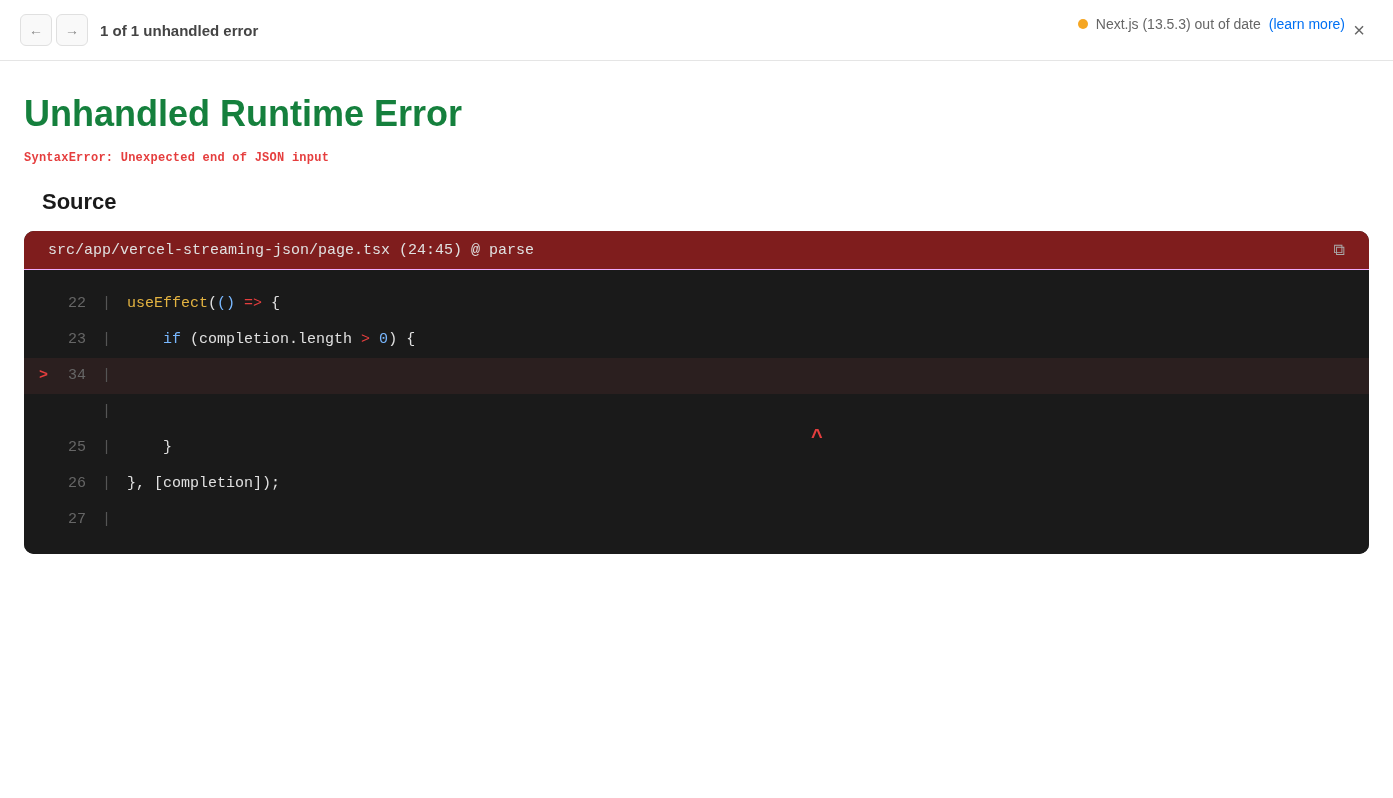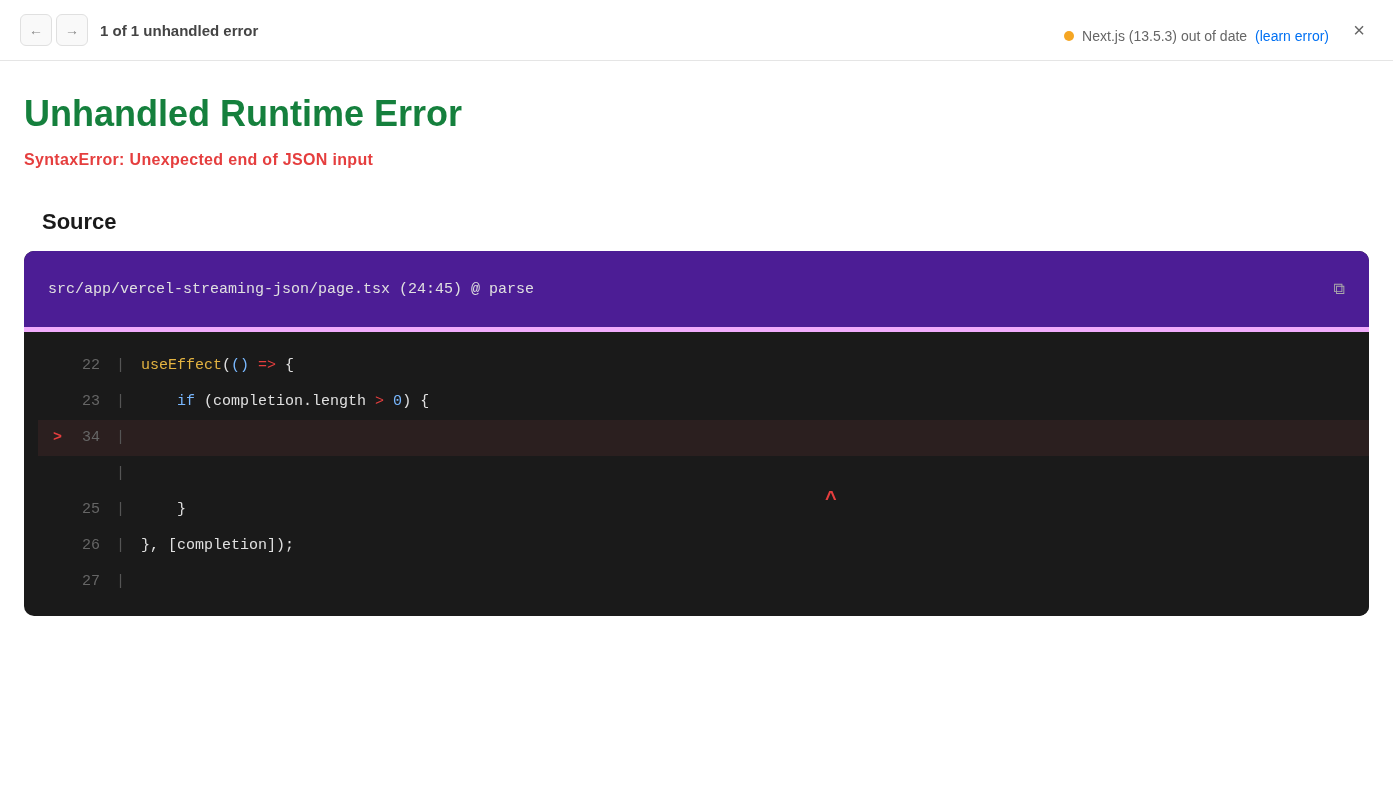"Next.js (13.5.3) out of date" .top-bar-right { align-items: flex-end -> flex-start; gap: 16px -> none }
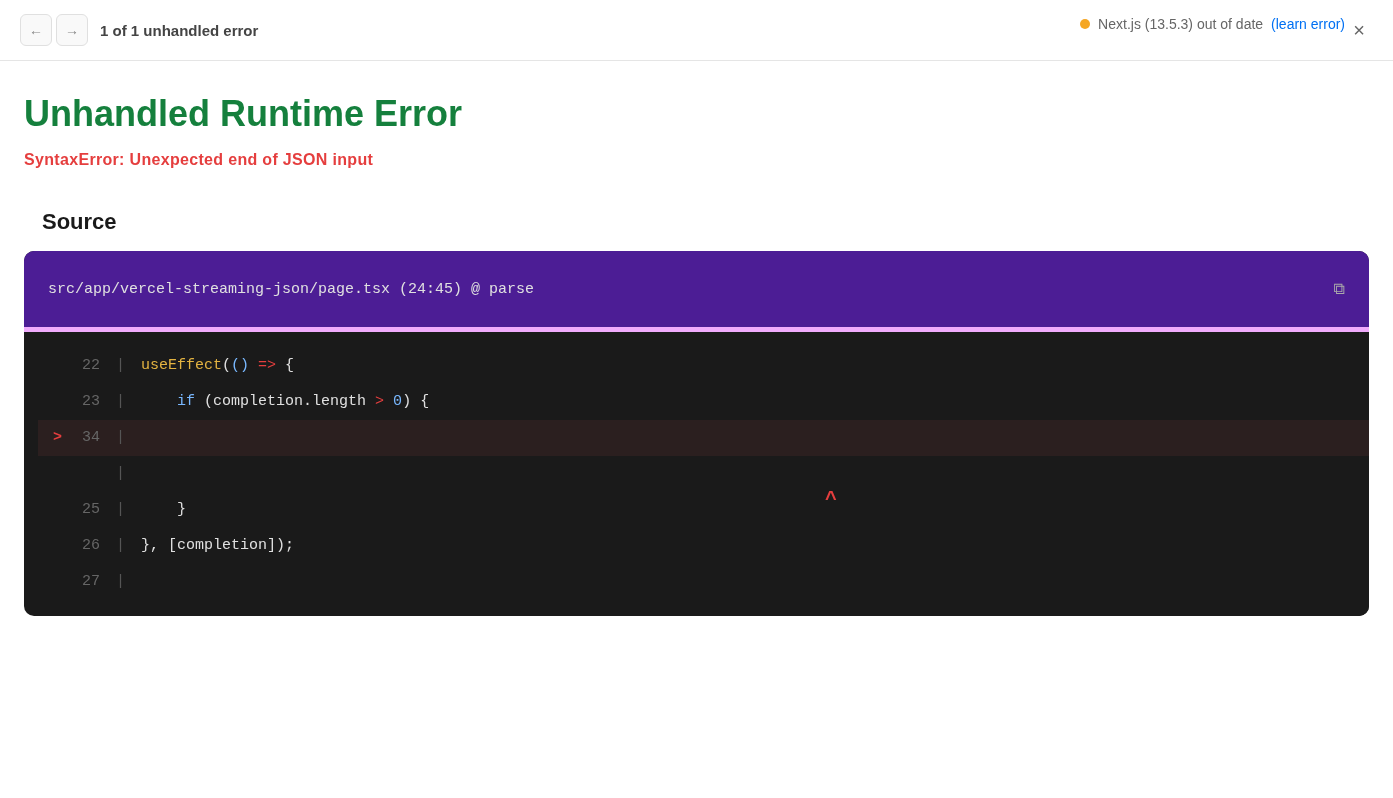"(learn error)" a.learn-more-link { text: error -> more }
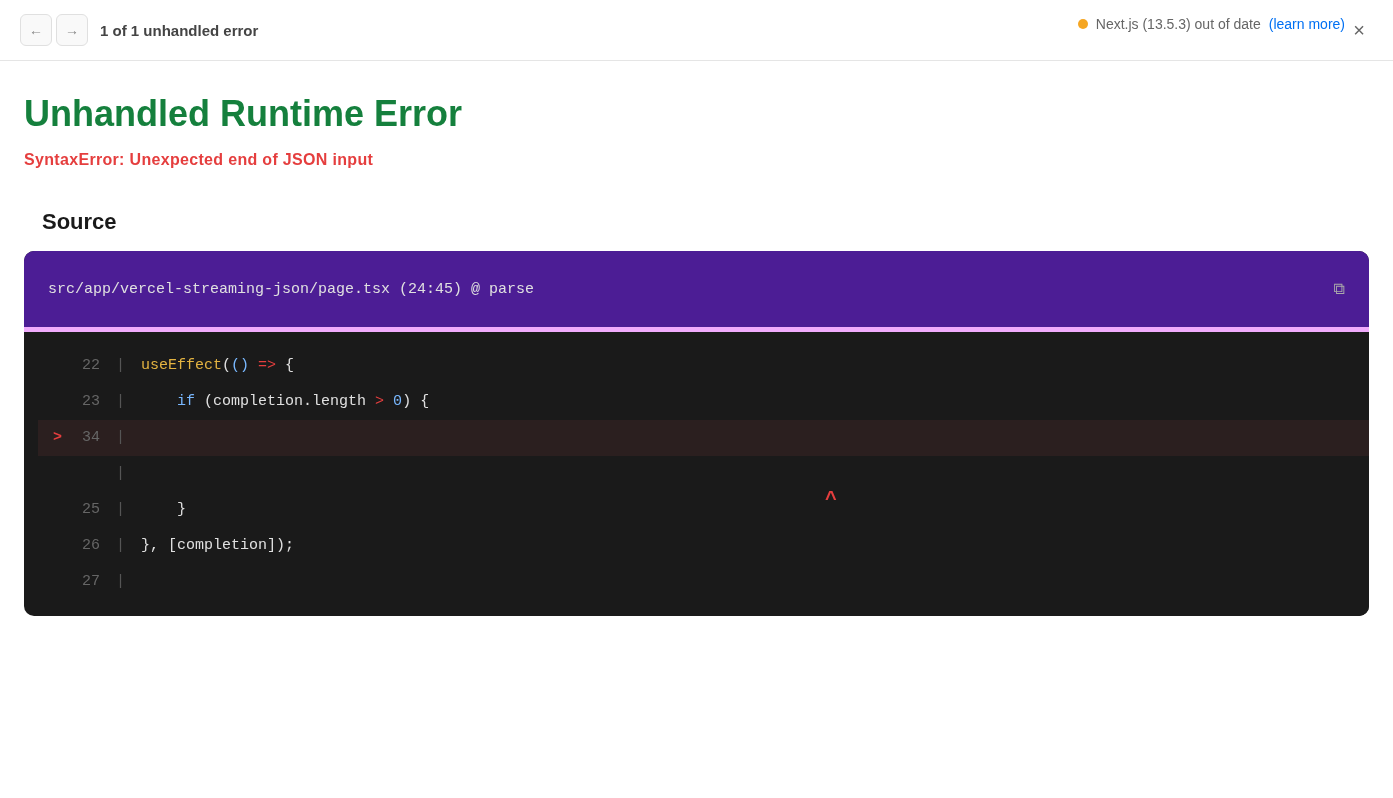"SyntaxError: Unexpected end of JSON" .error-message { font-family: Liberation Sans, sans-serif -> Liberation Mono, monospace; font-size: 16px -> 12px; margin-bottom: 40px -> 24px }
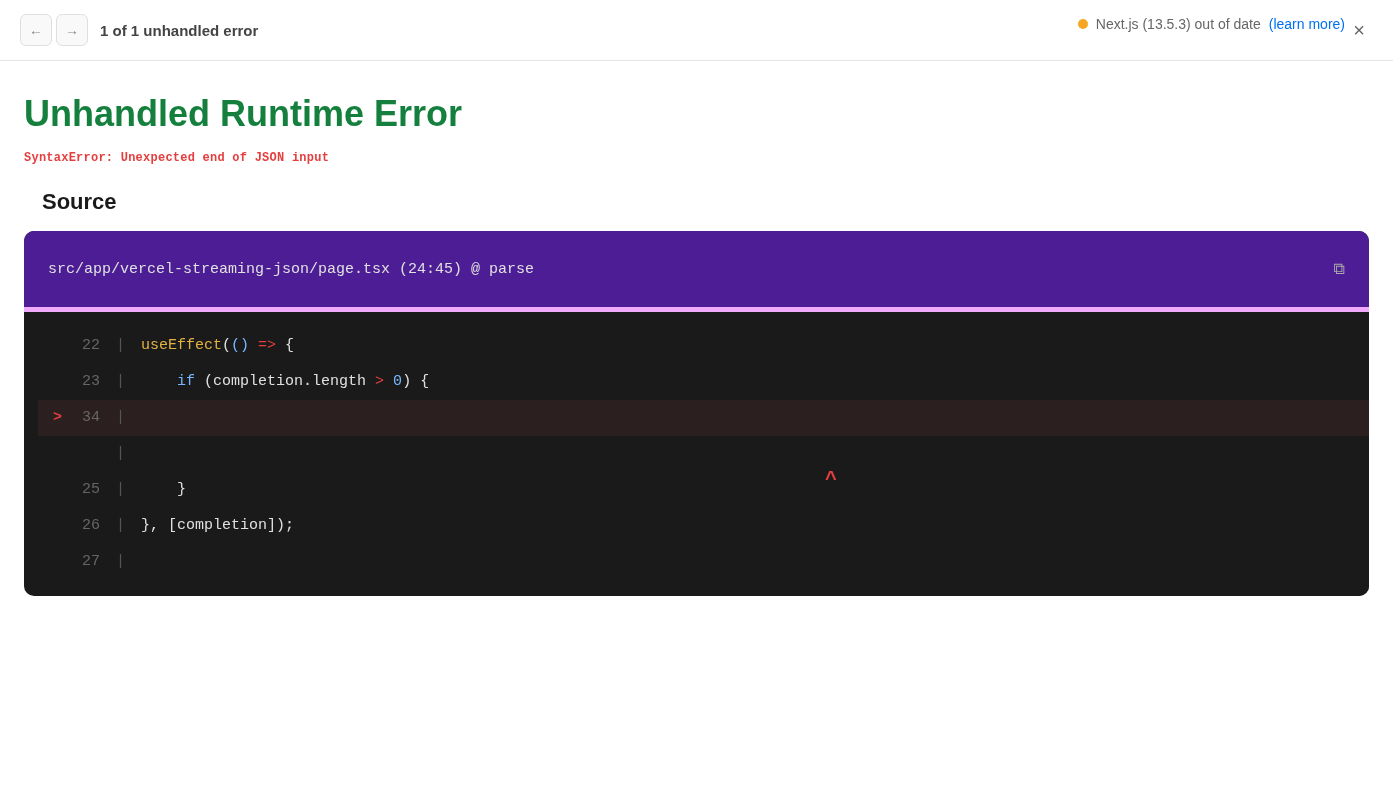"src/app/vercel-streaming-json/page.tsx" .code-header { background: #4c1d95 -> #7f1d1d; border-bottom: 5px solid #f0abfc -> 1px solid #f0abfc; padding: 29px 24px -> 10px 24px }
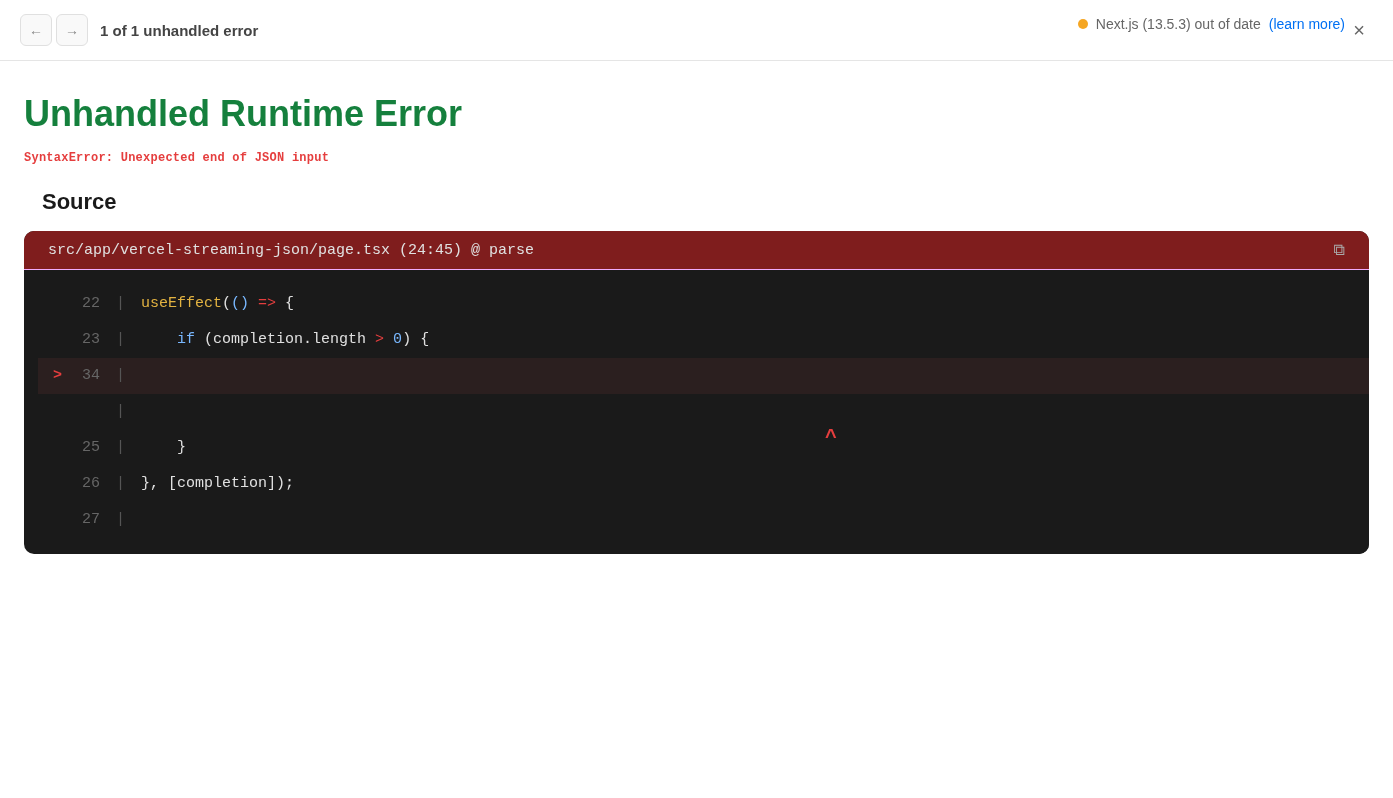"22" .code-body { margin-left: 14px -> none }
